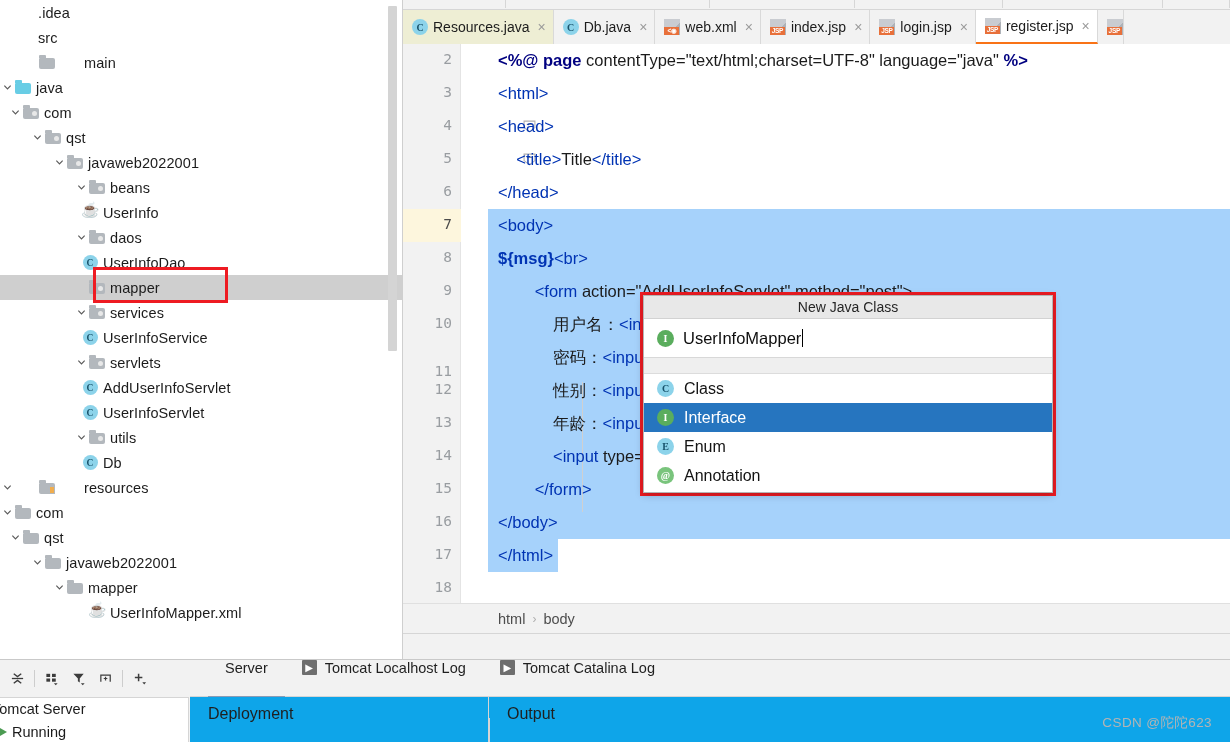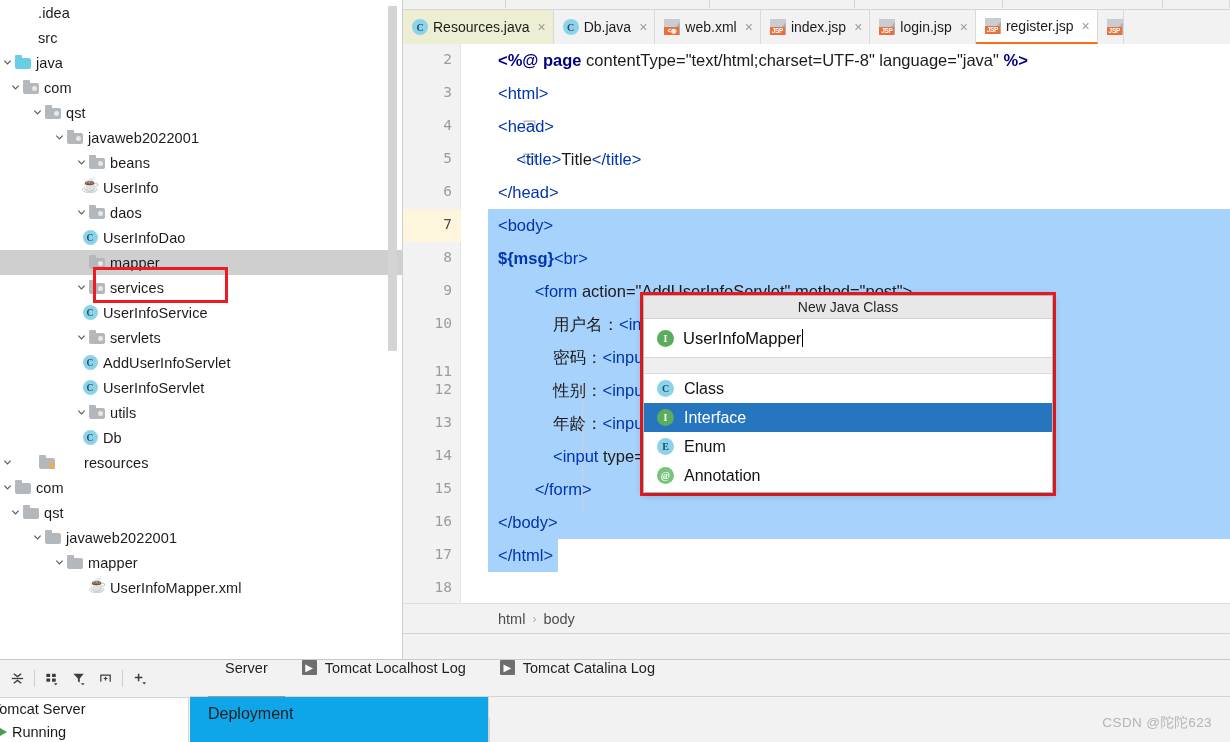"main" div.tree-row { html: none -> <div> <span></span> <span> <span> <i></i> </span> </span> <span>main</span> </div> }
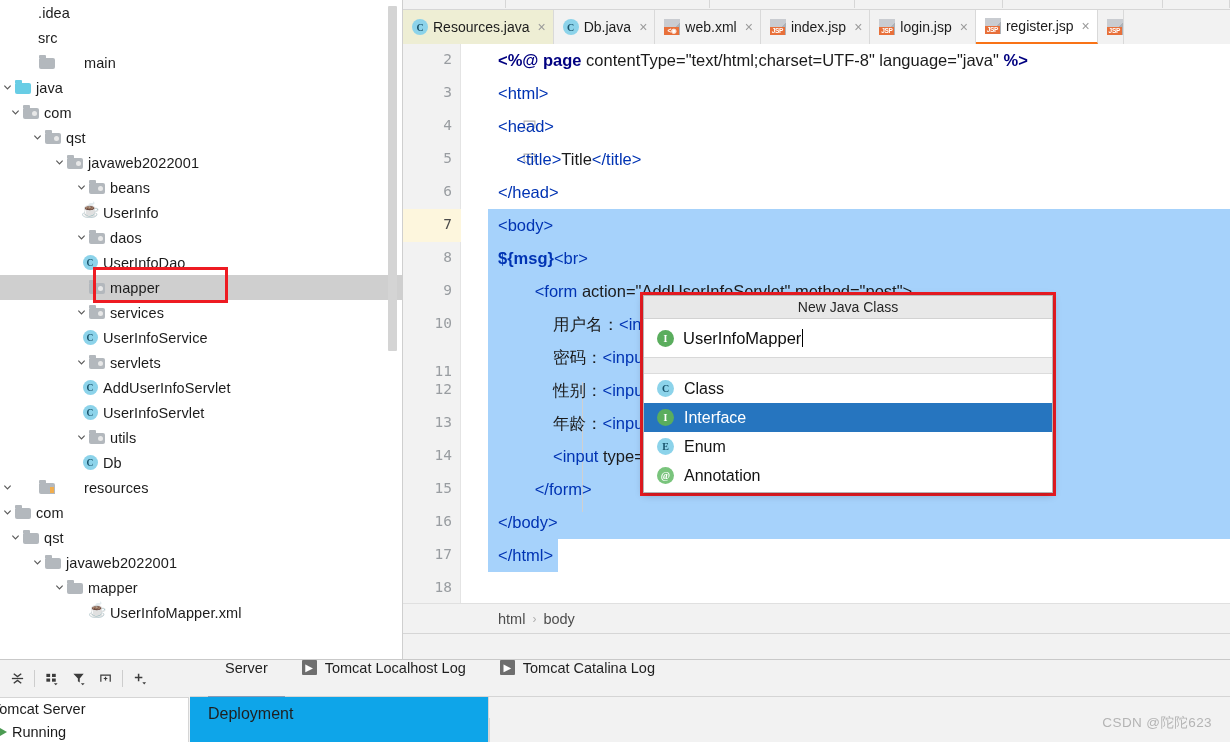"Output" div.bp-col { html: none -> <div>Output</div> }
